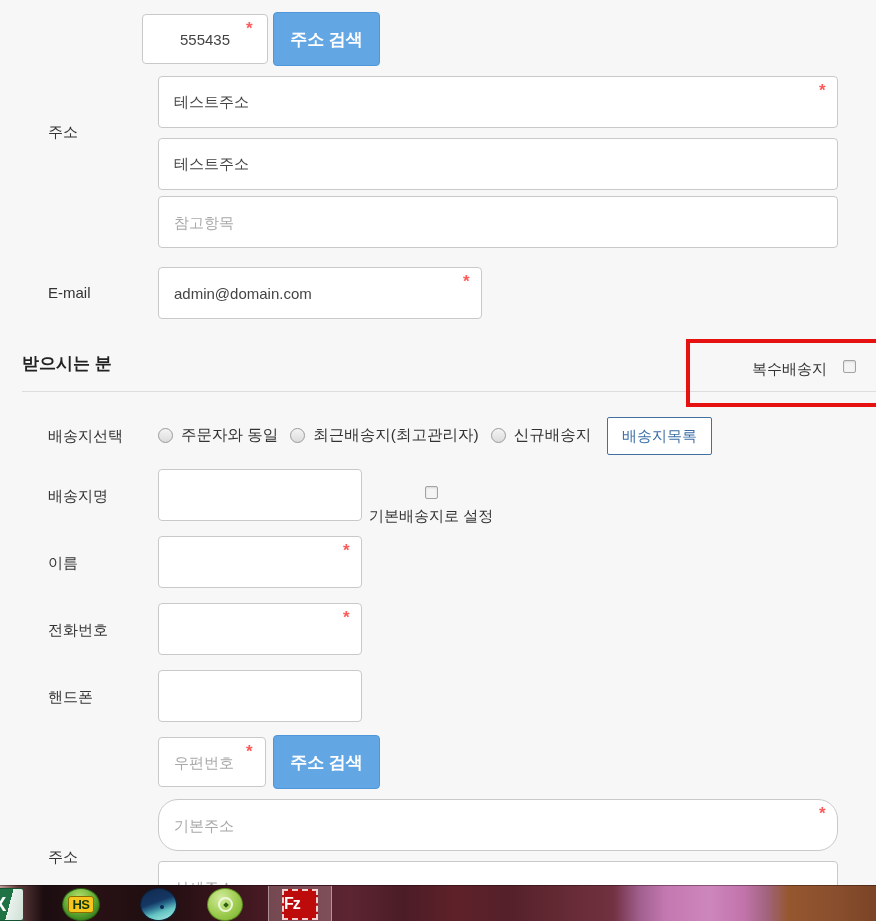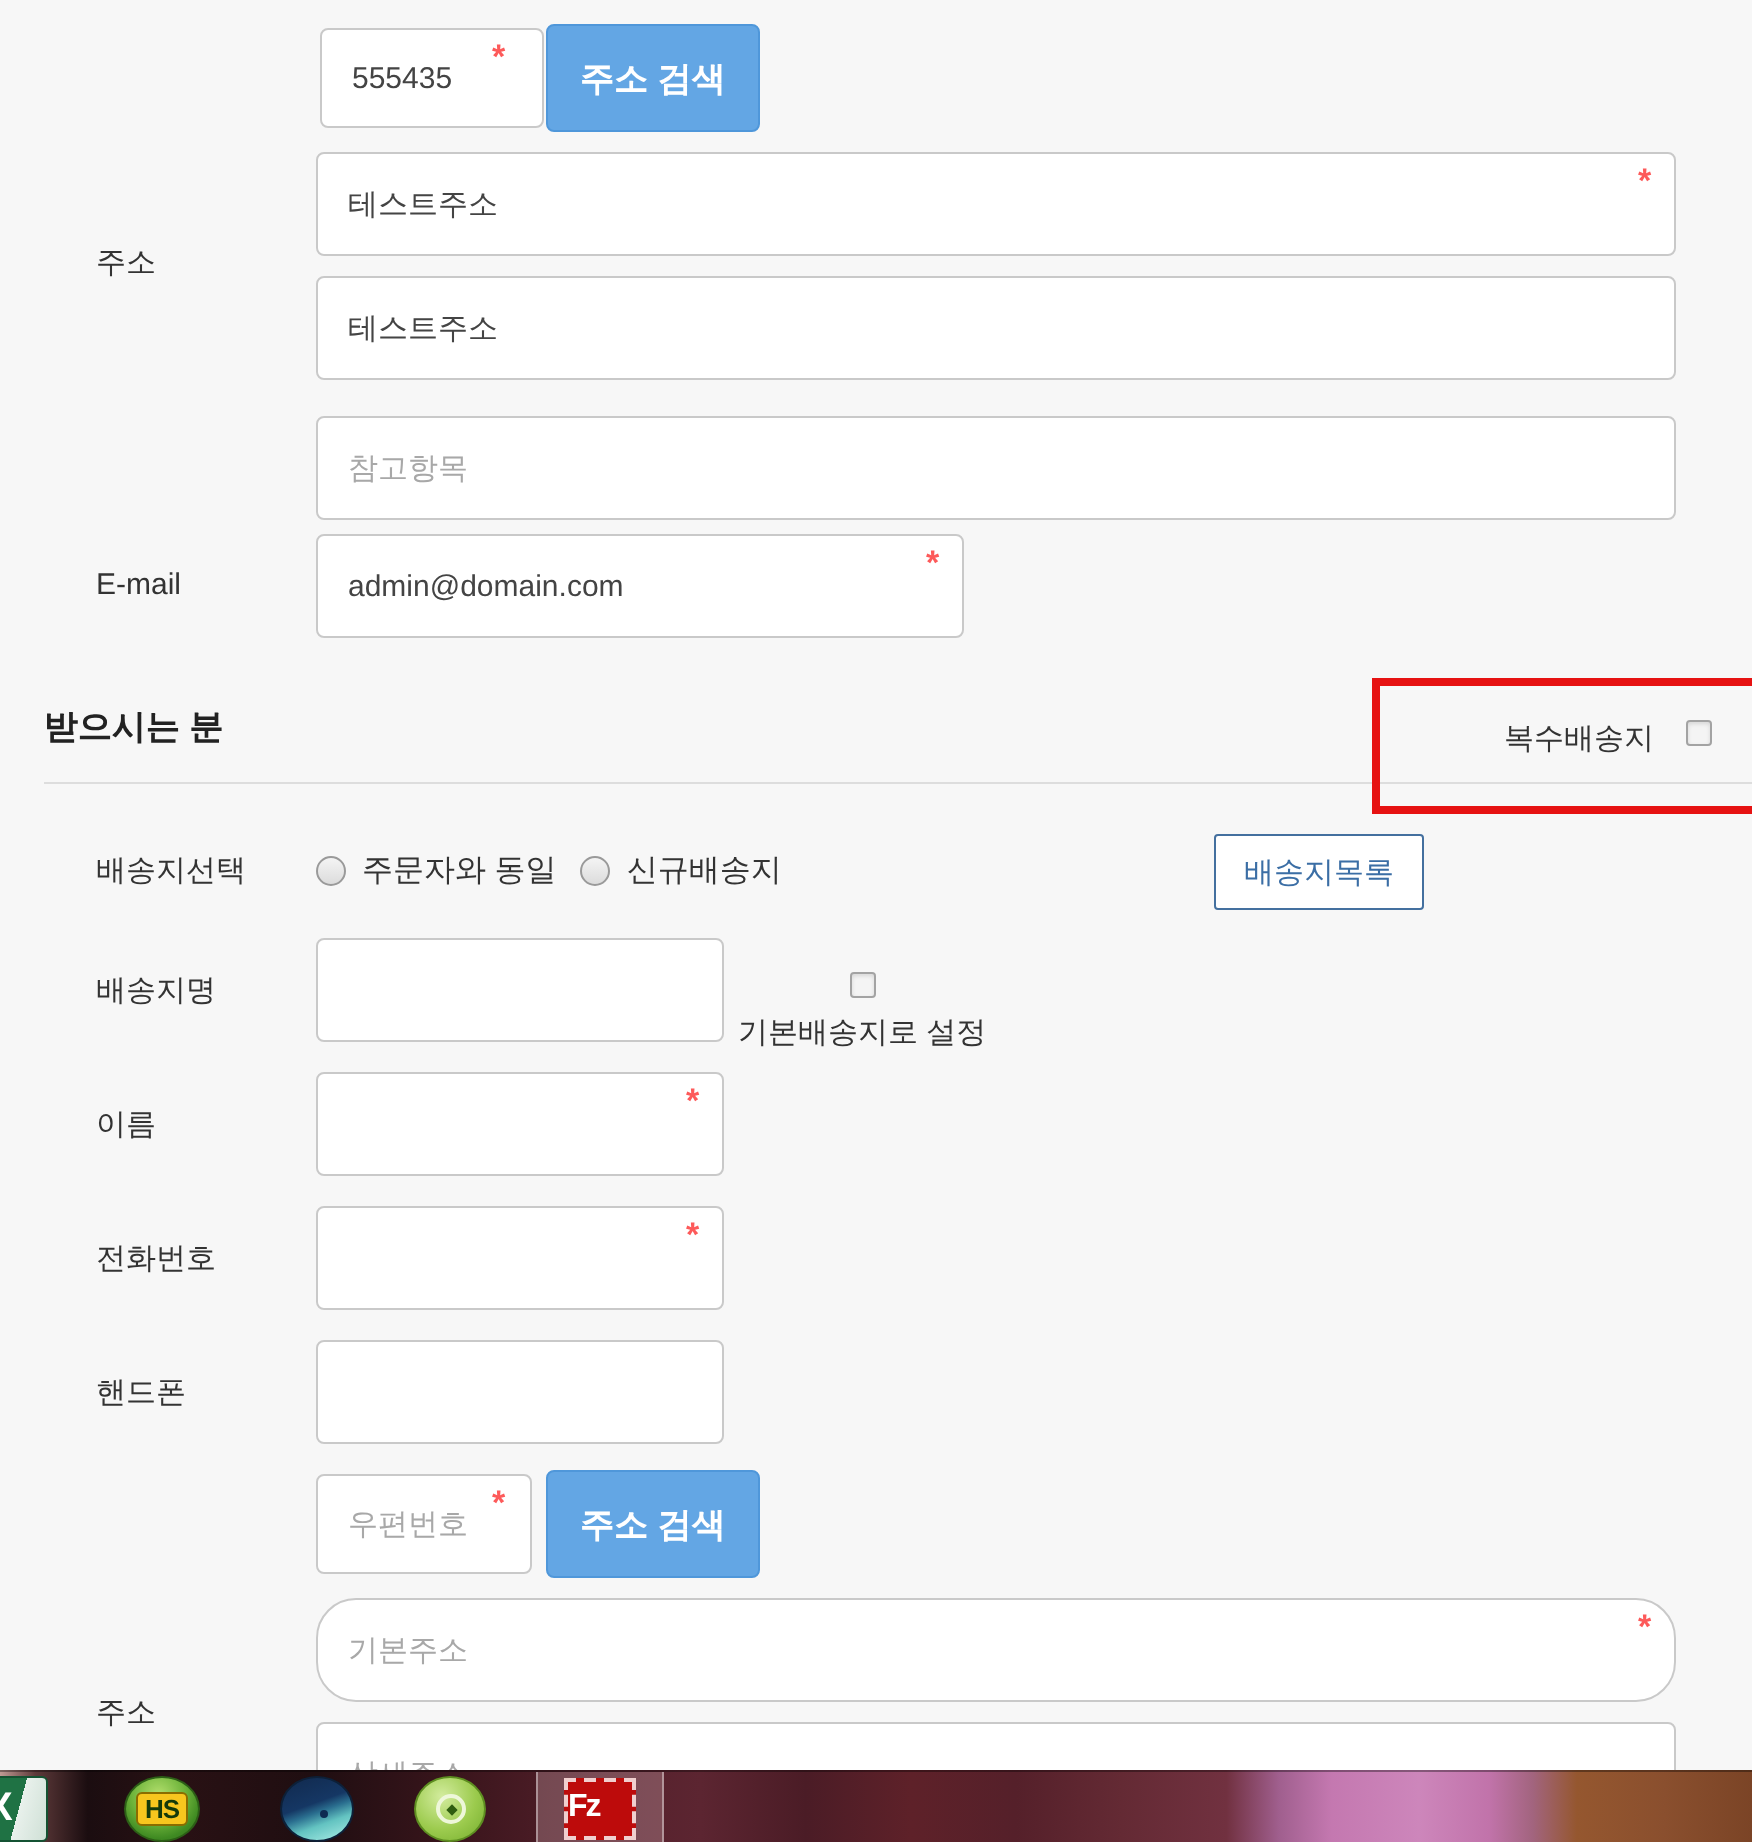"555435" .inp-postal { left: 160px -> 142px; text-align: none -> center; width: 112px -> 126px }
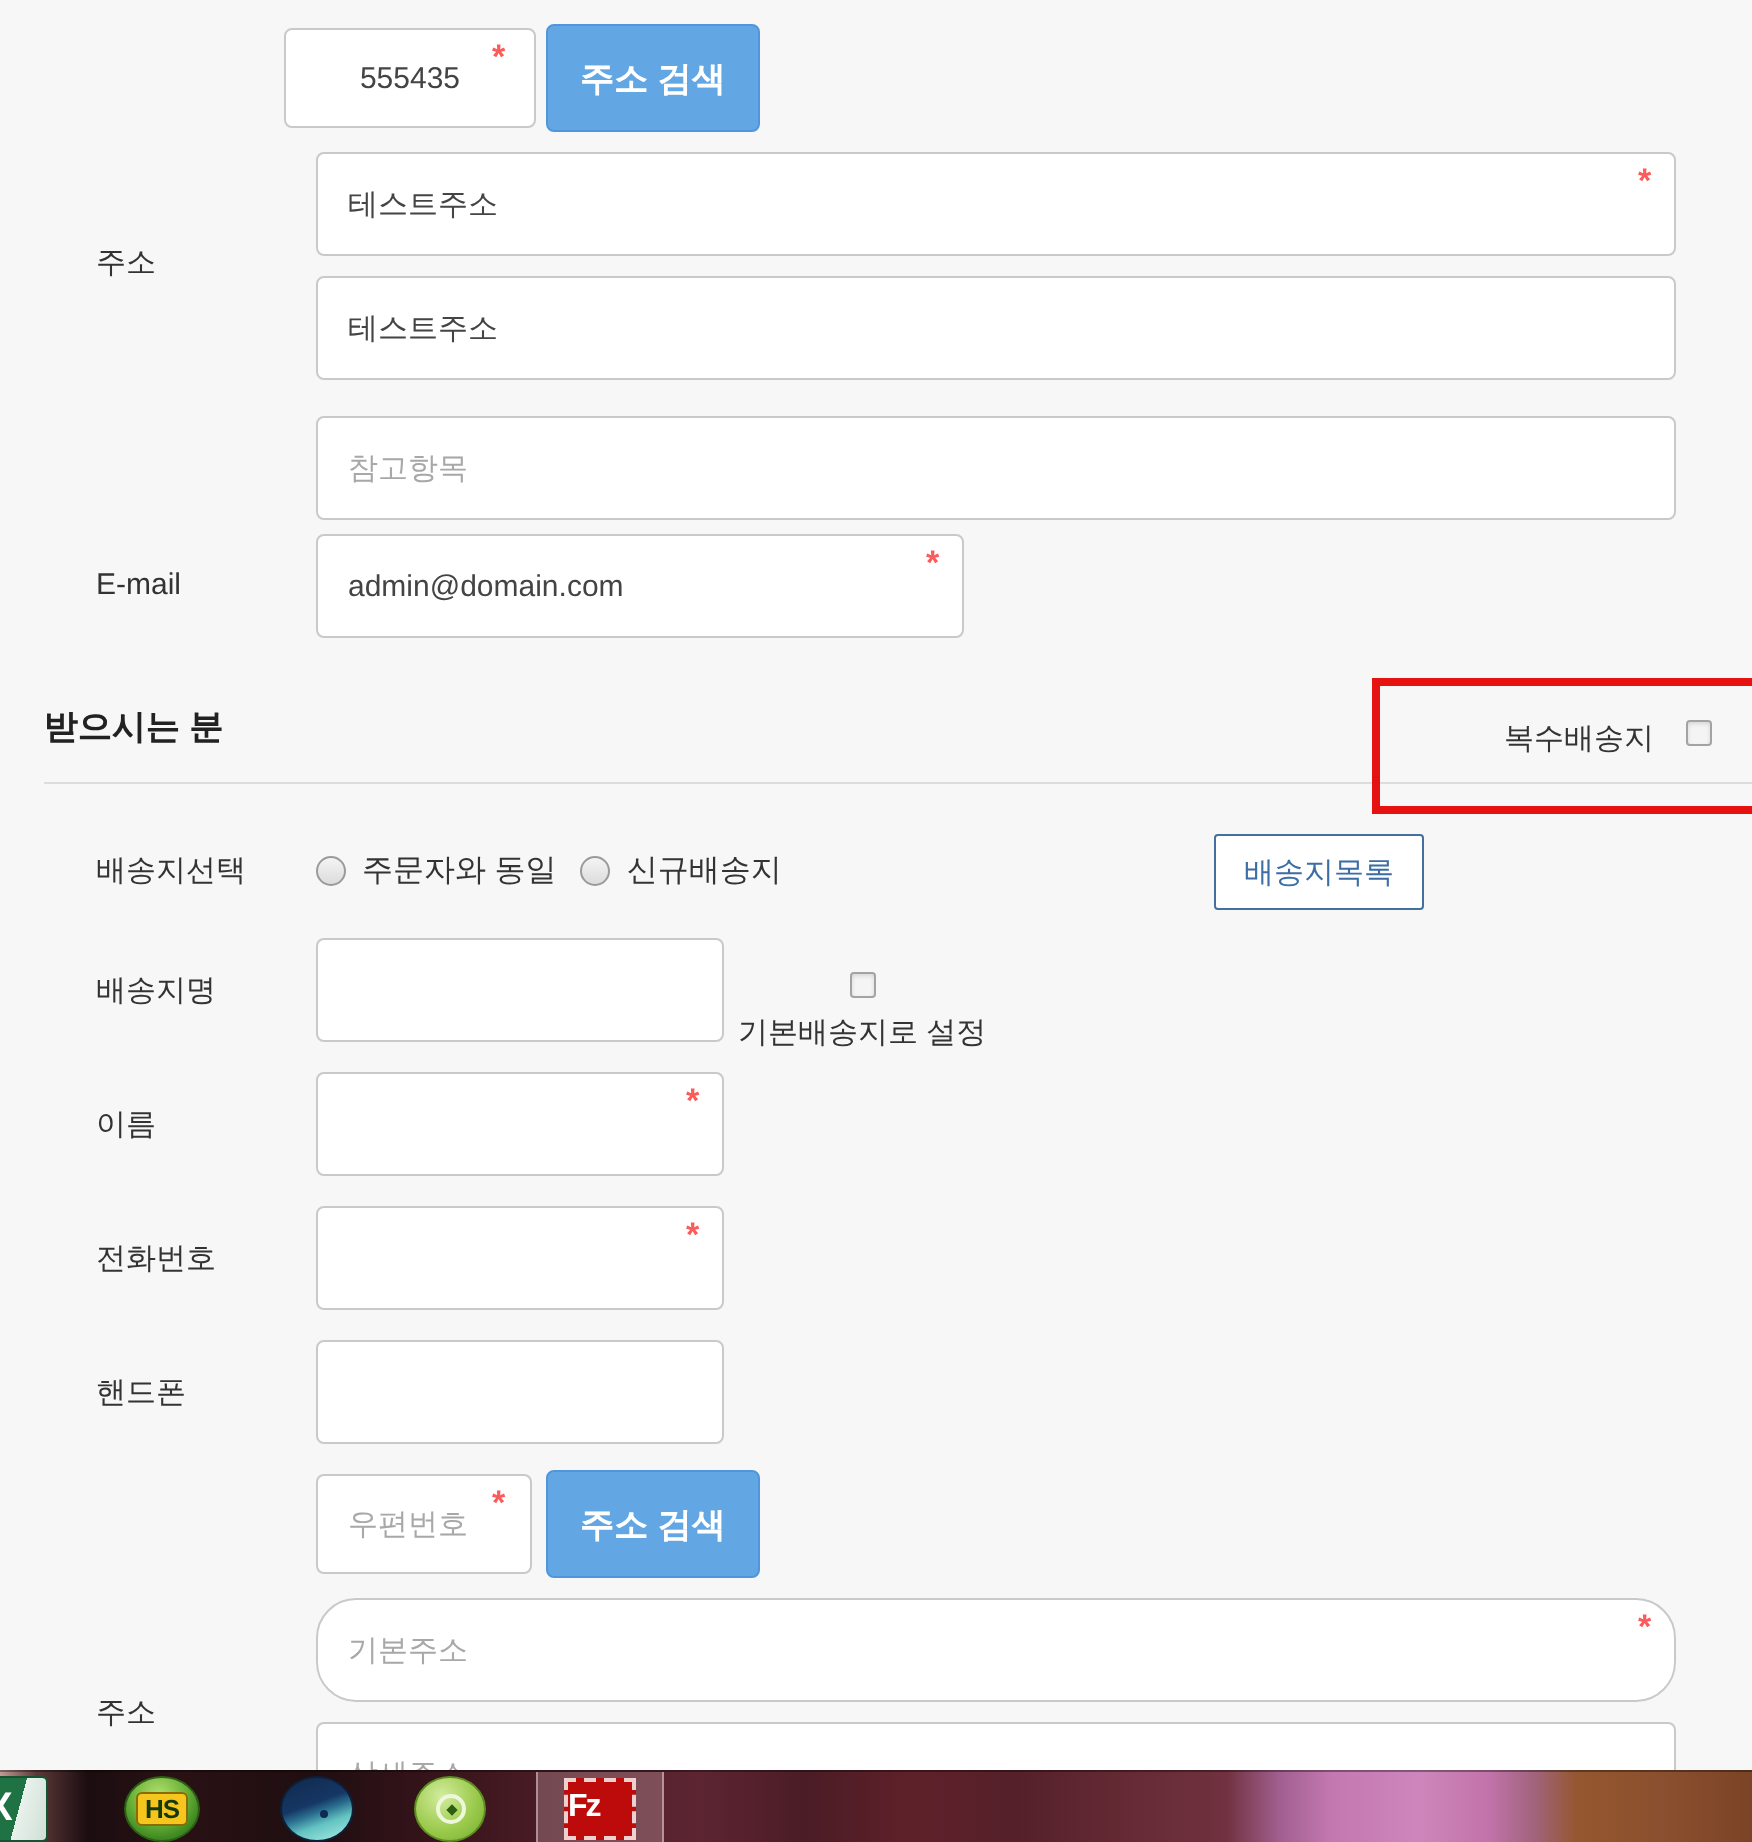"참고항목" .inp-a3 { top: 208px -> 196px }
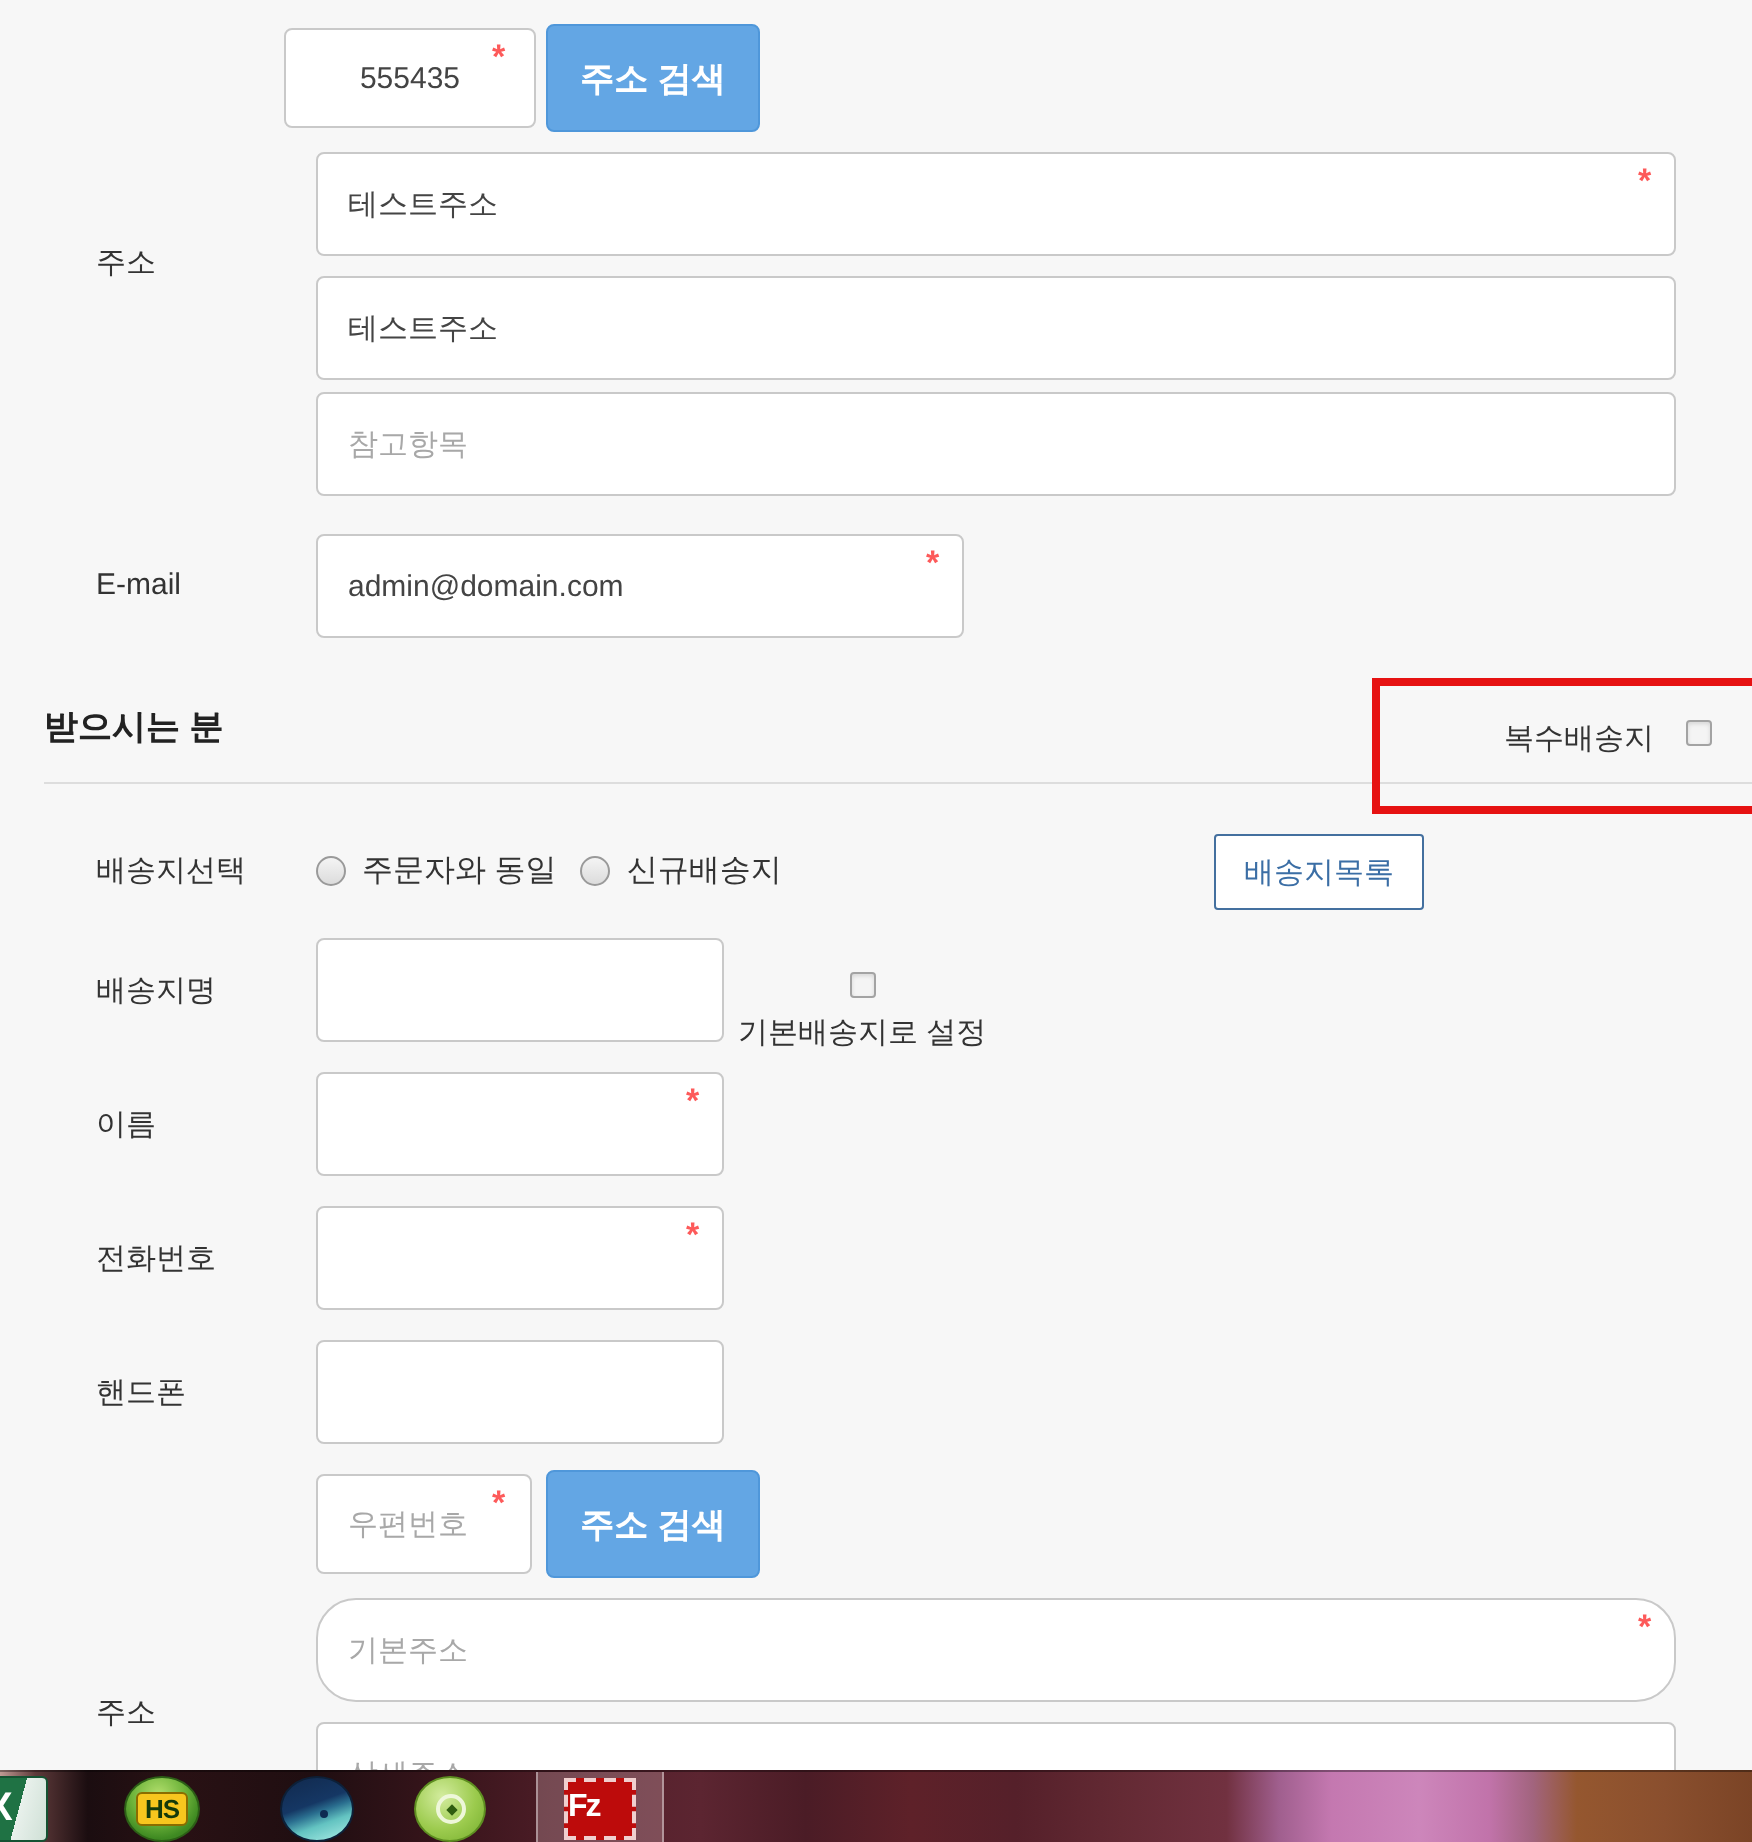"최근배송지(최고관리자)" span.radio-item { html: none -> <span> <span></span> <span>최근배송지(최고관리자)</span> </span> }
